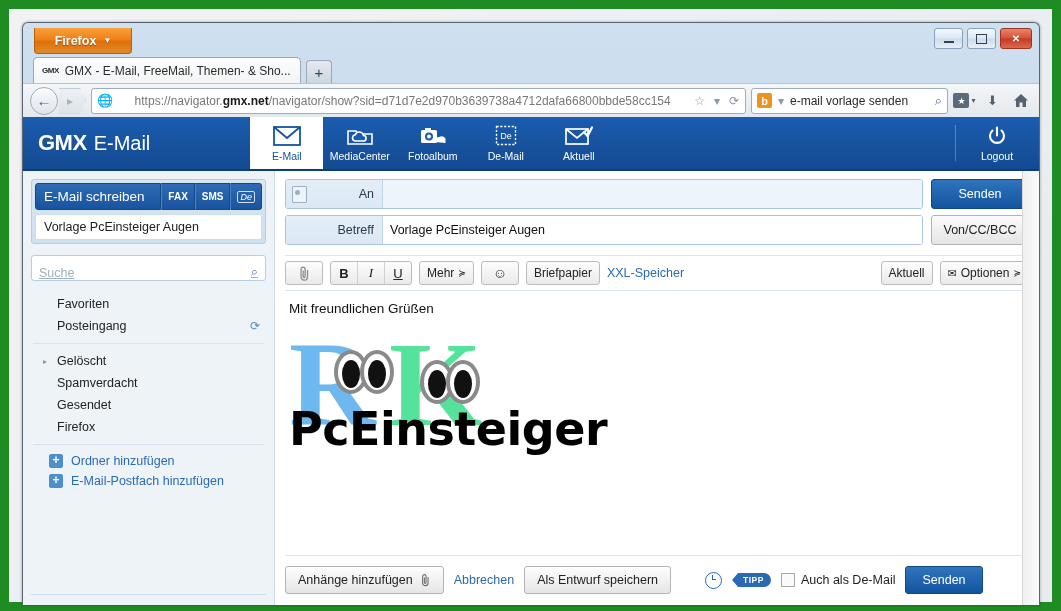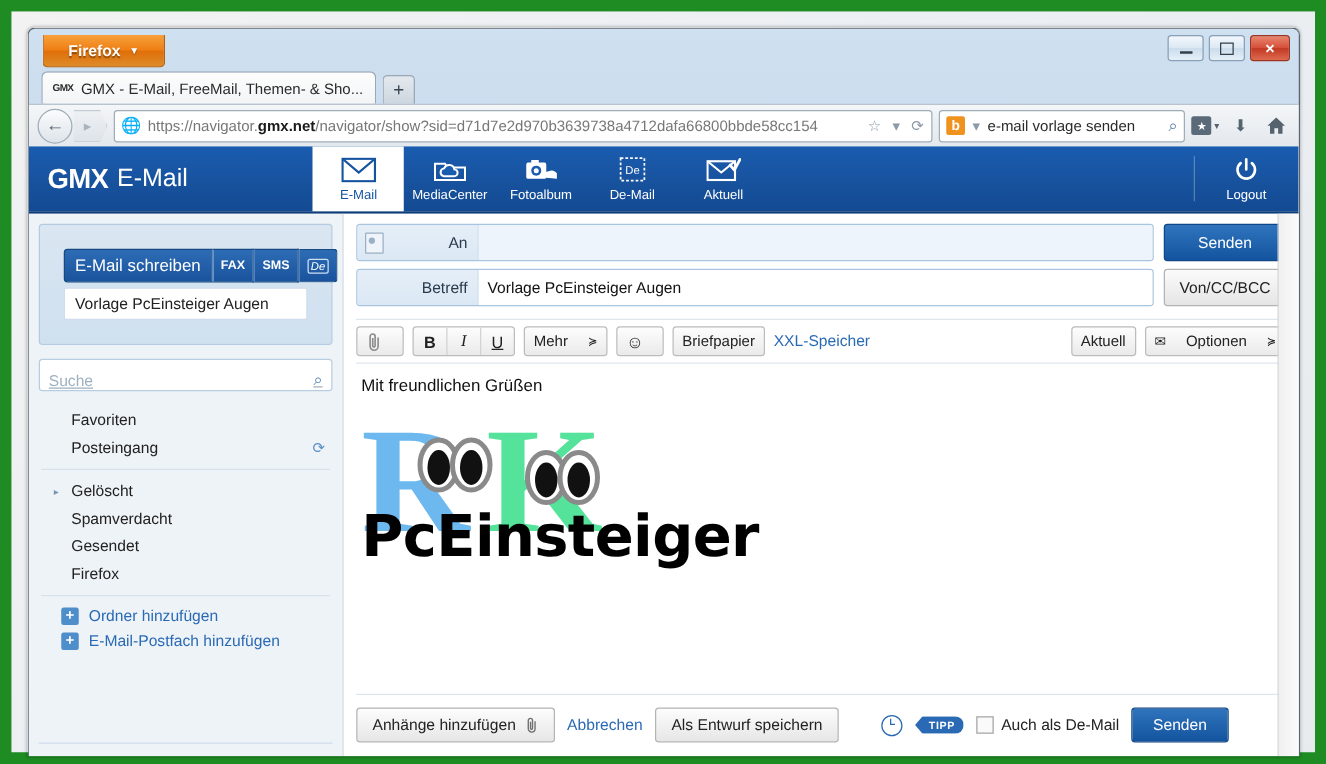"https://navigator.gmx.net/navigator/show" .urltext { text-align: none -> center }
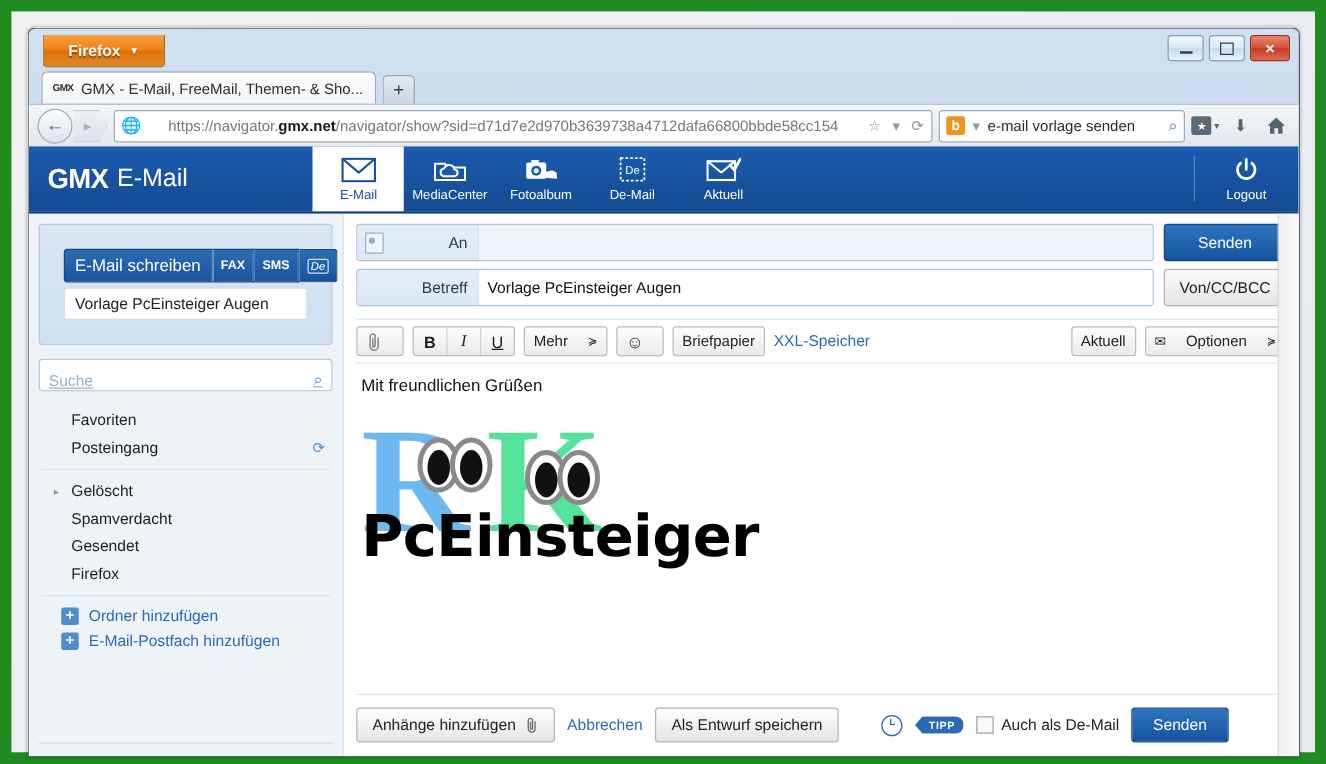"E-Mail schreiben" .composebox { padding: 19px -> 3px }
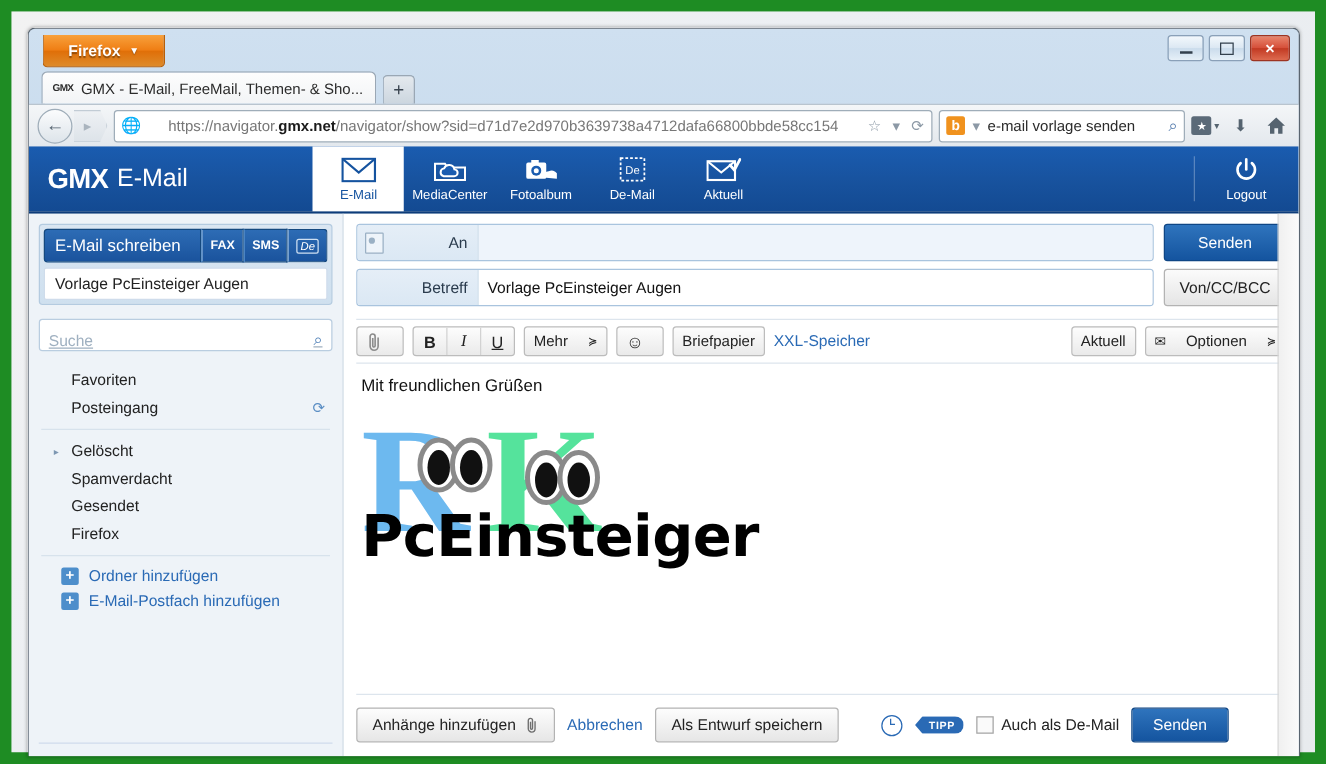"Mehr" .tbtn { gap: 16px -> 4px; justify-content: flex-start -> center }
